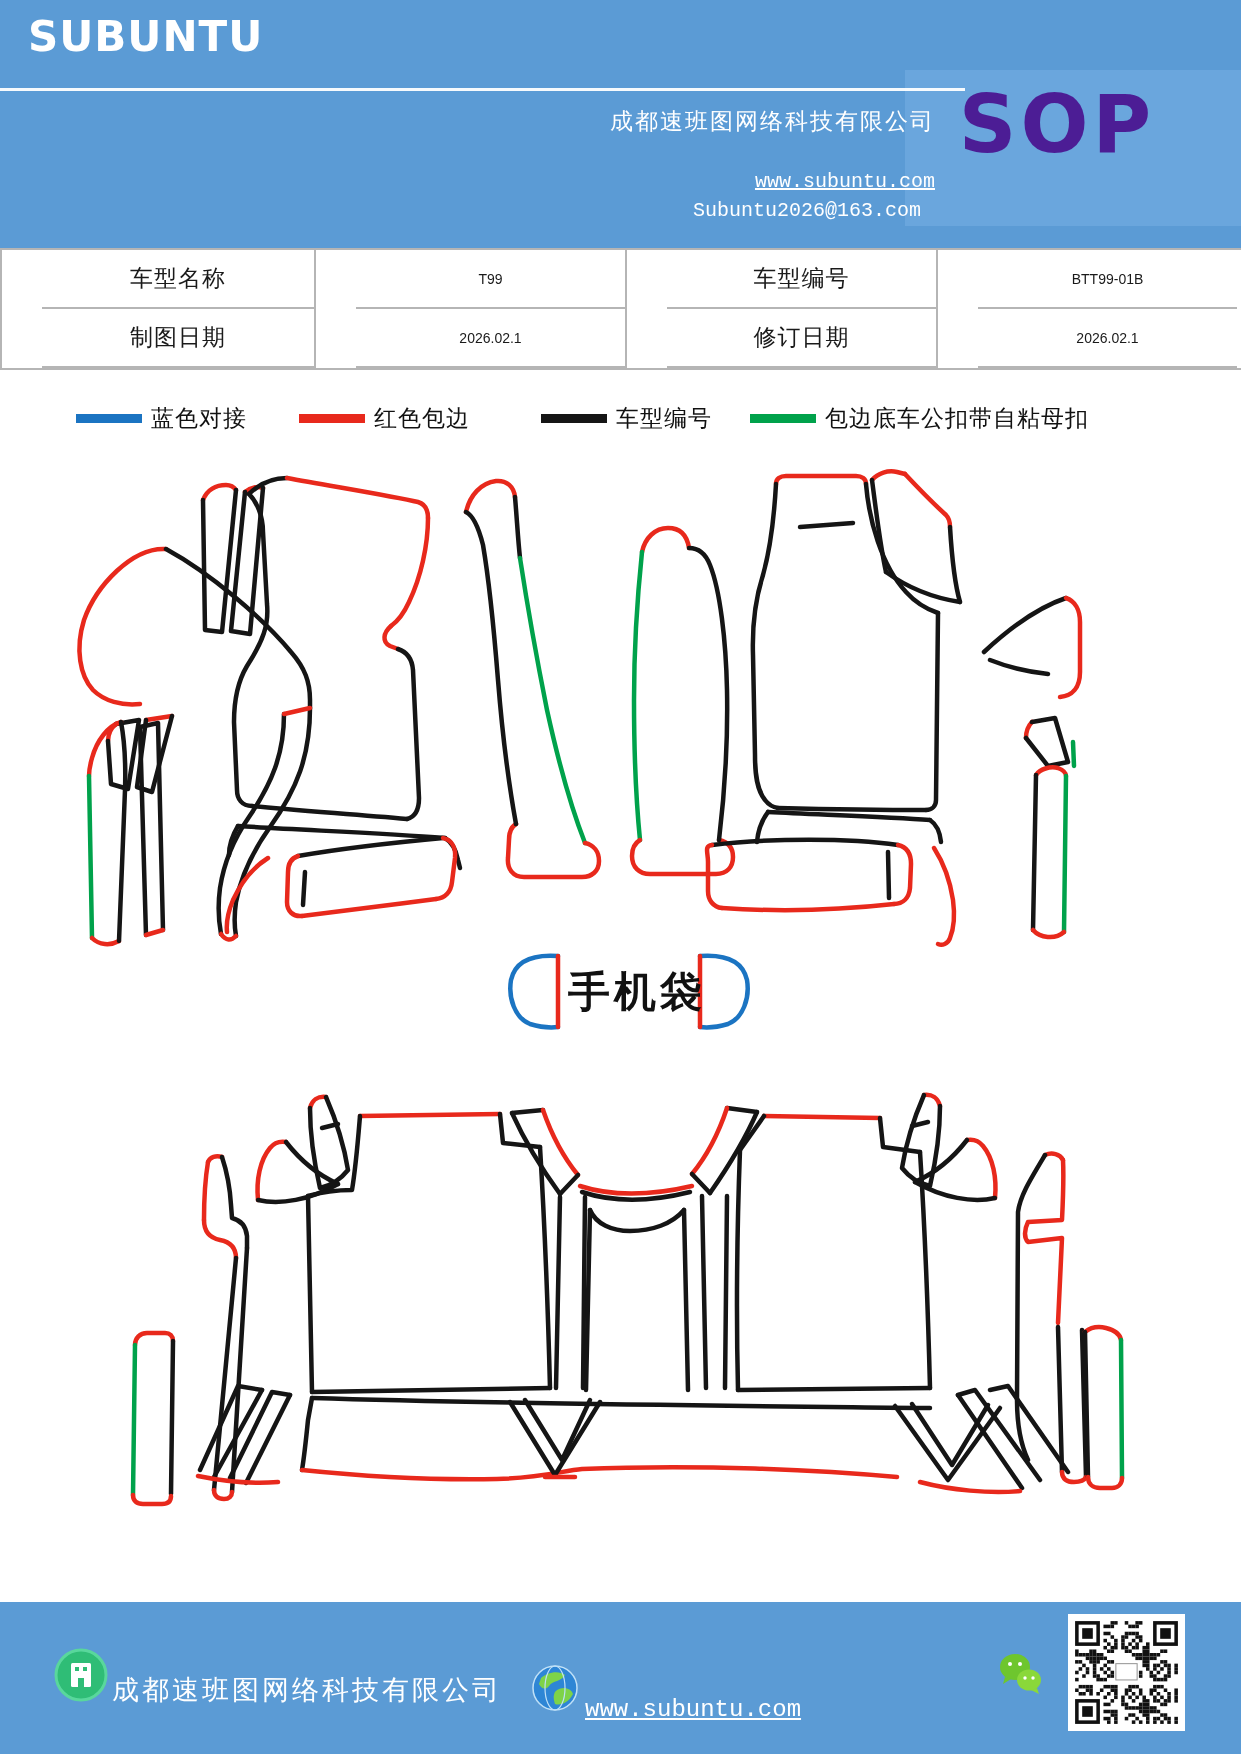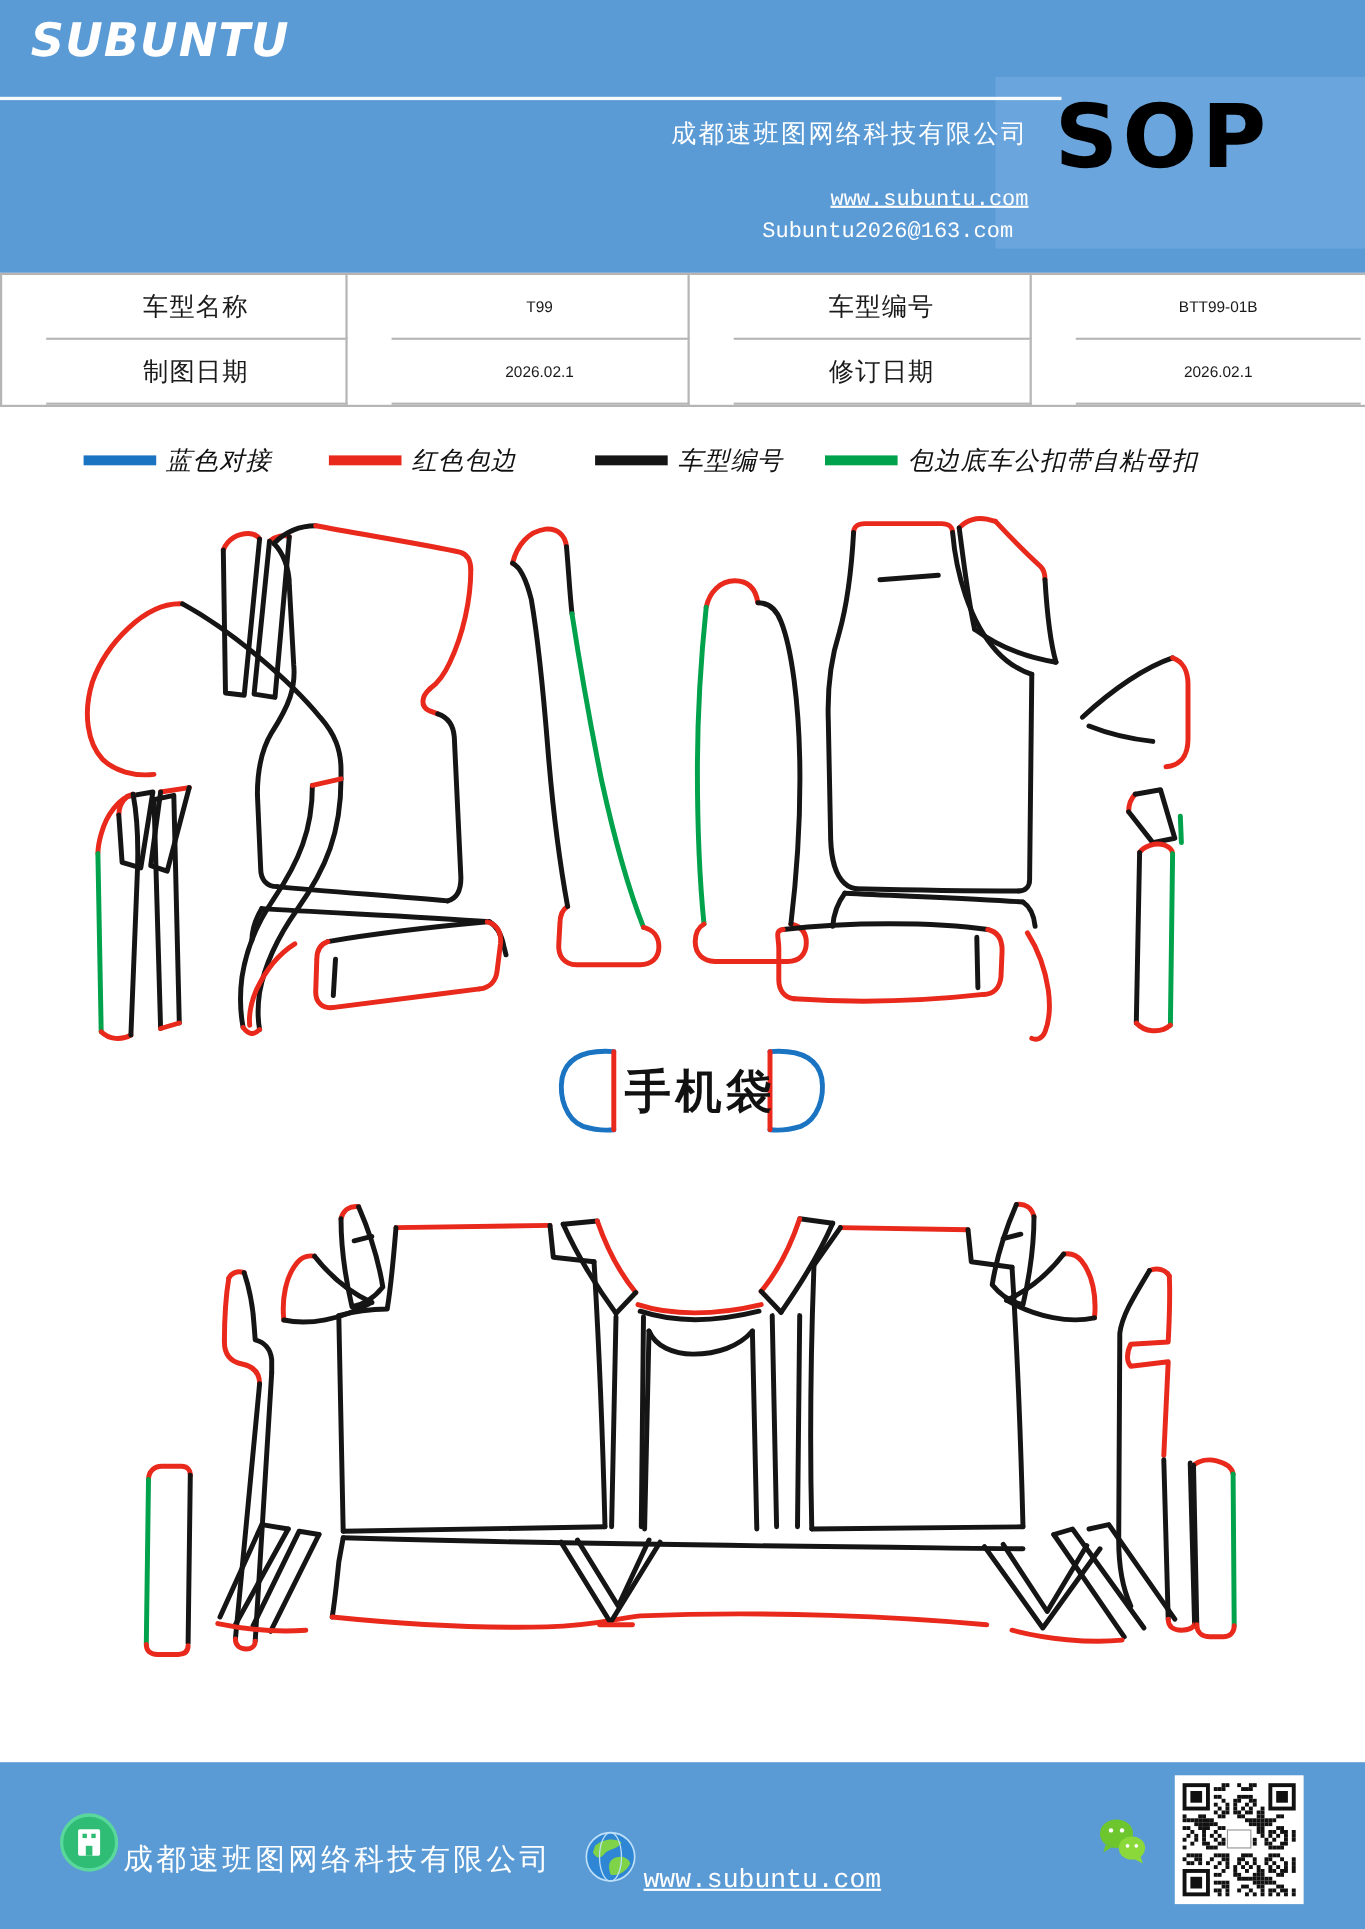"SUBUNTU" .logo { font-style: italic -> none }
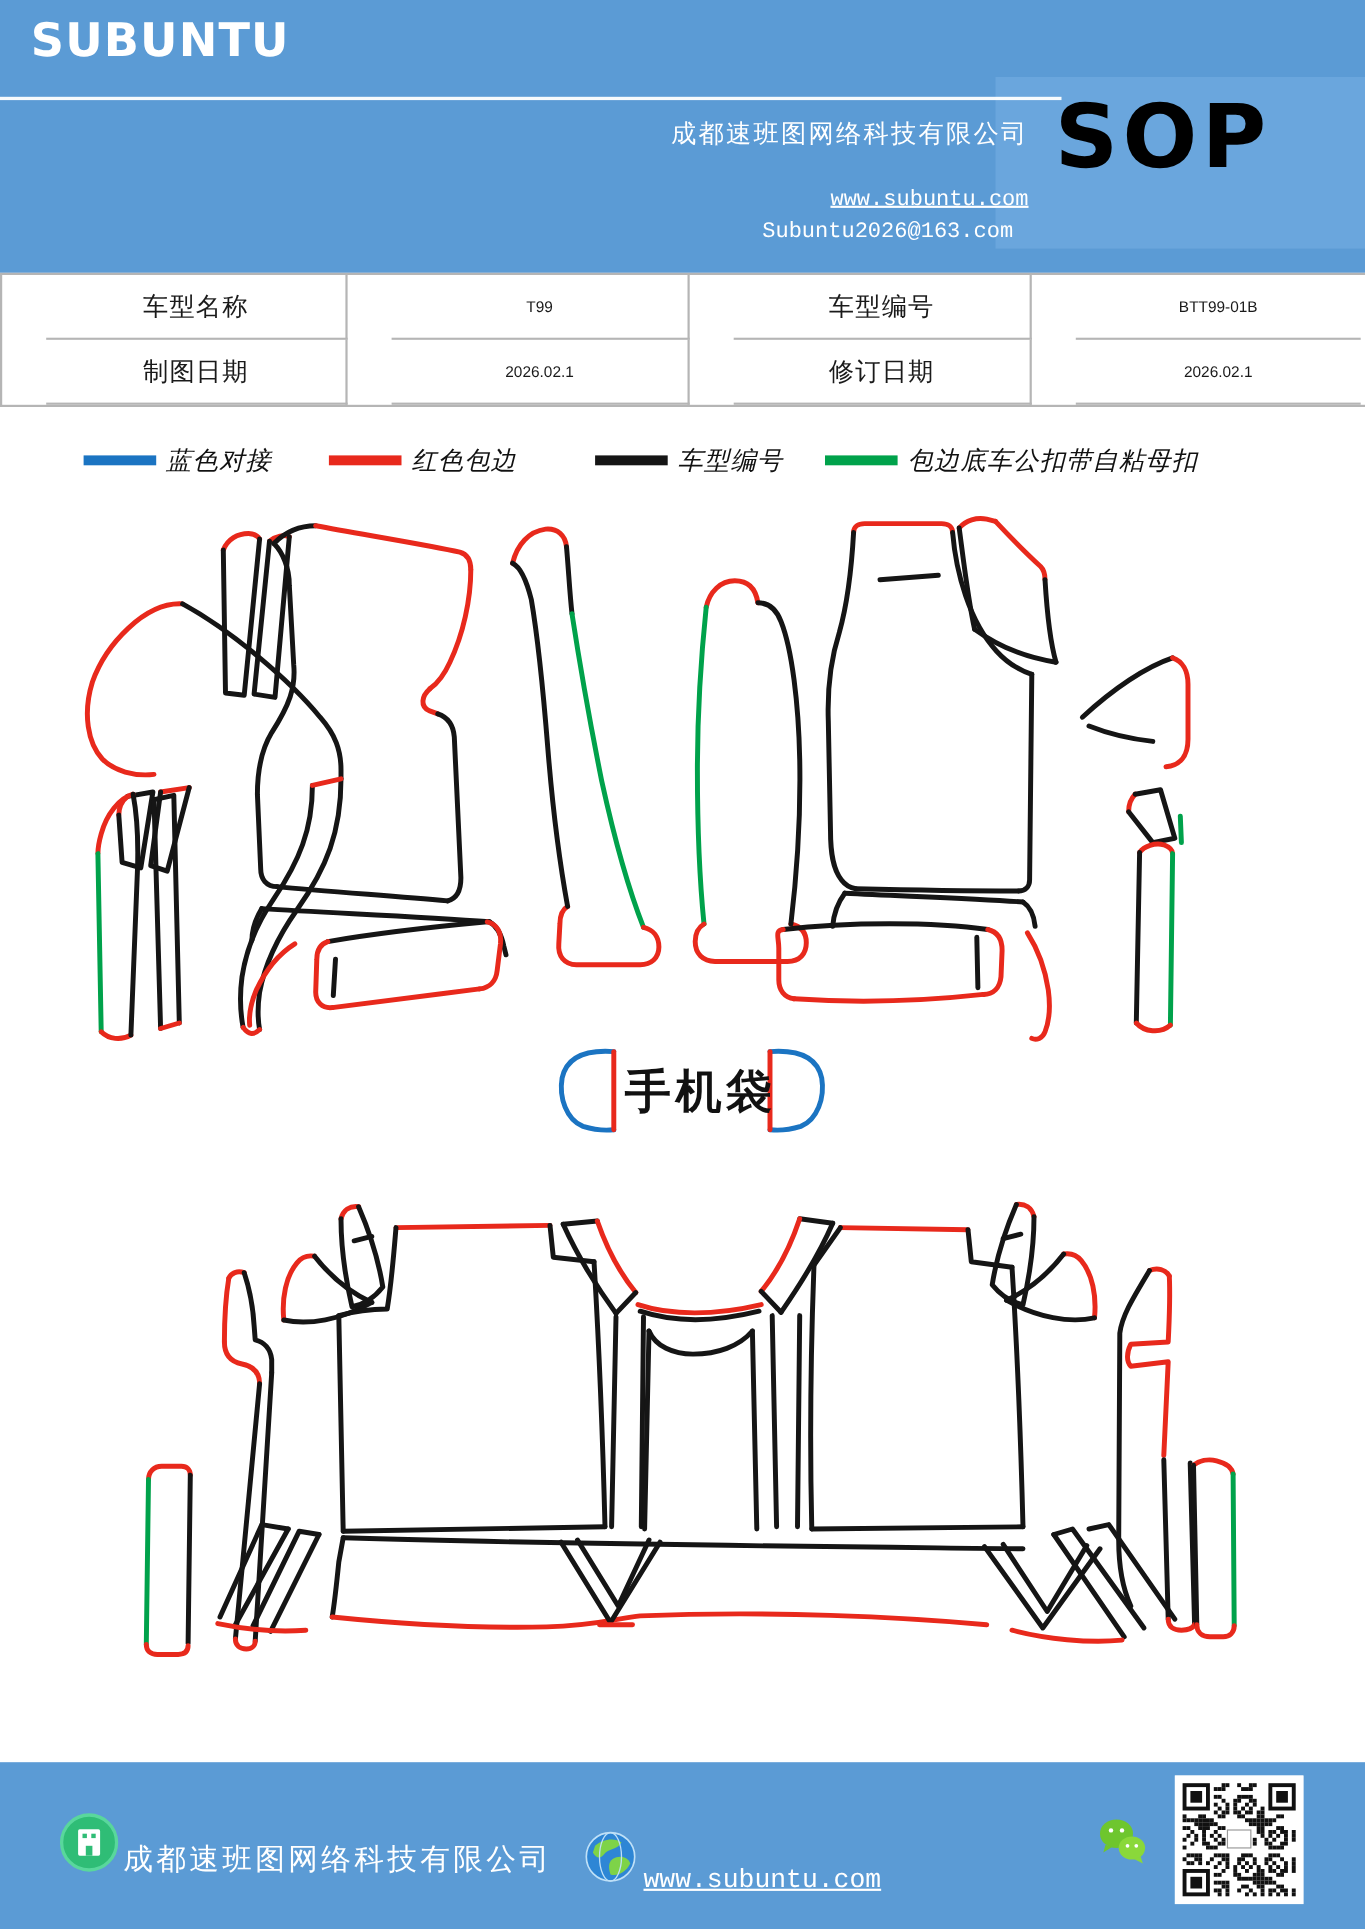"SOP" .sop-big { color: #000000 -> #4c1d95 }
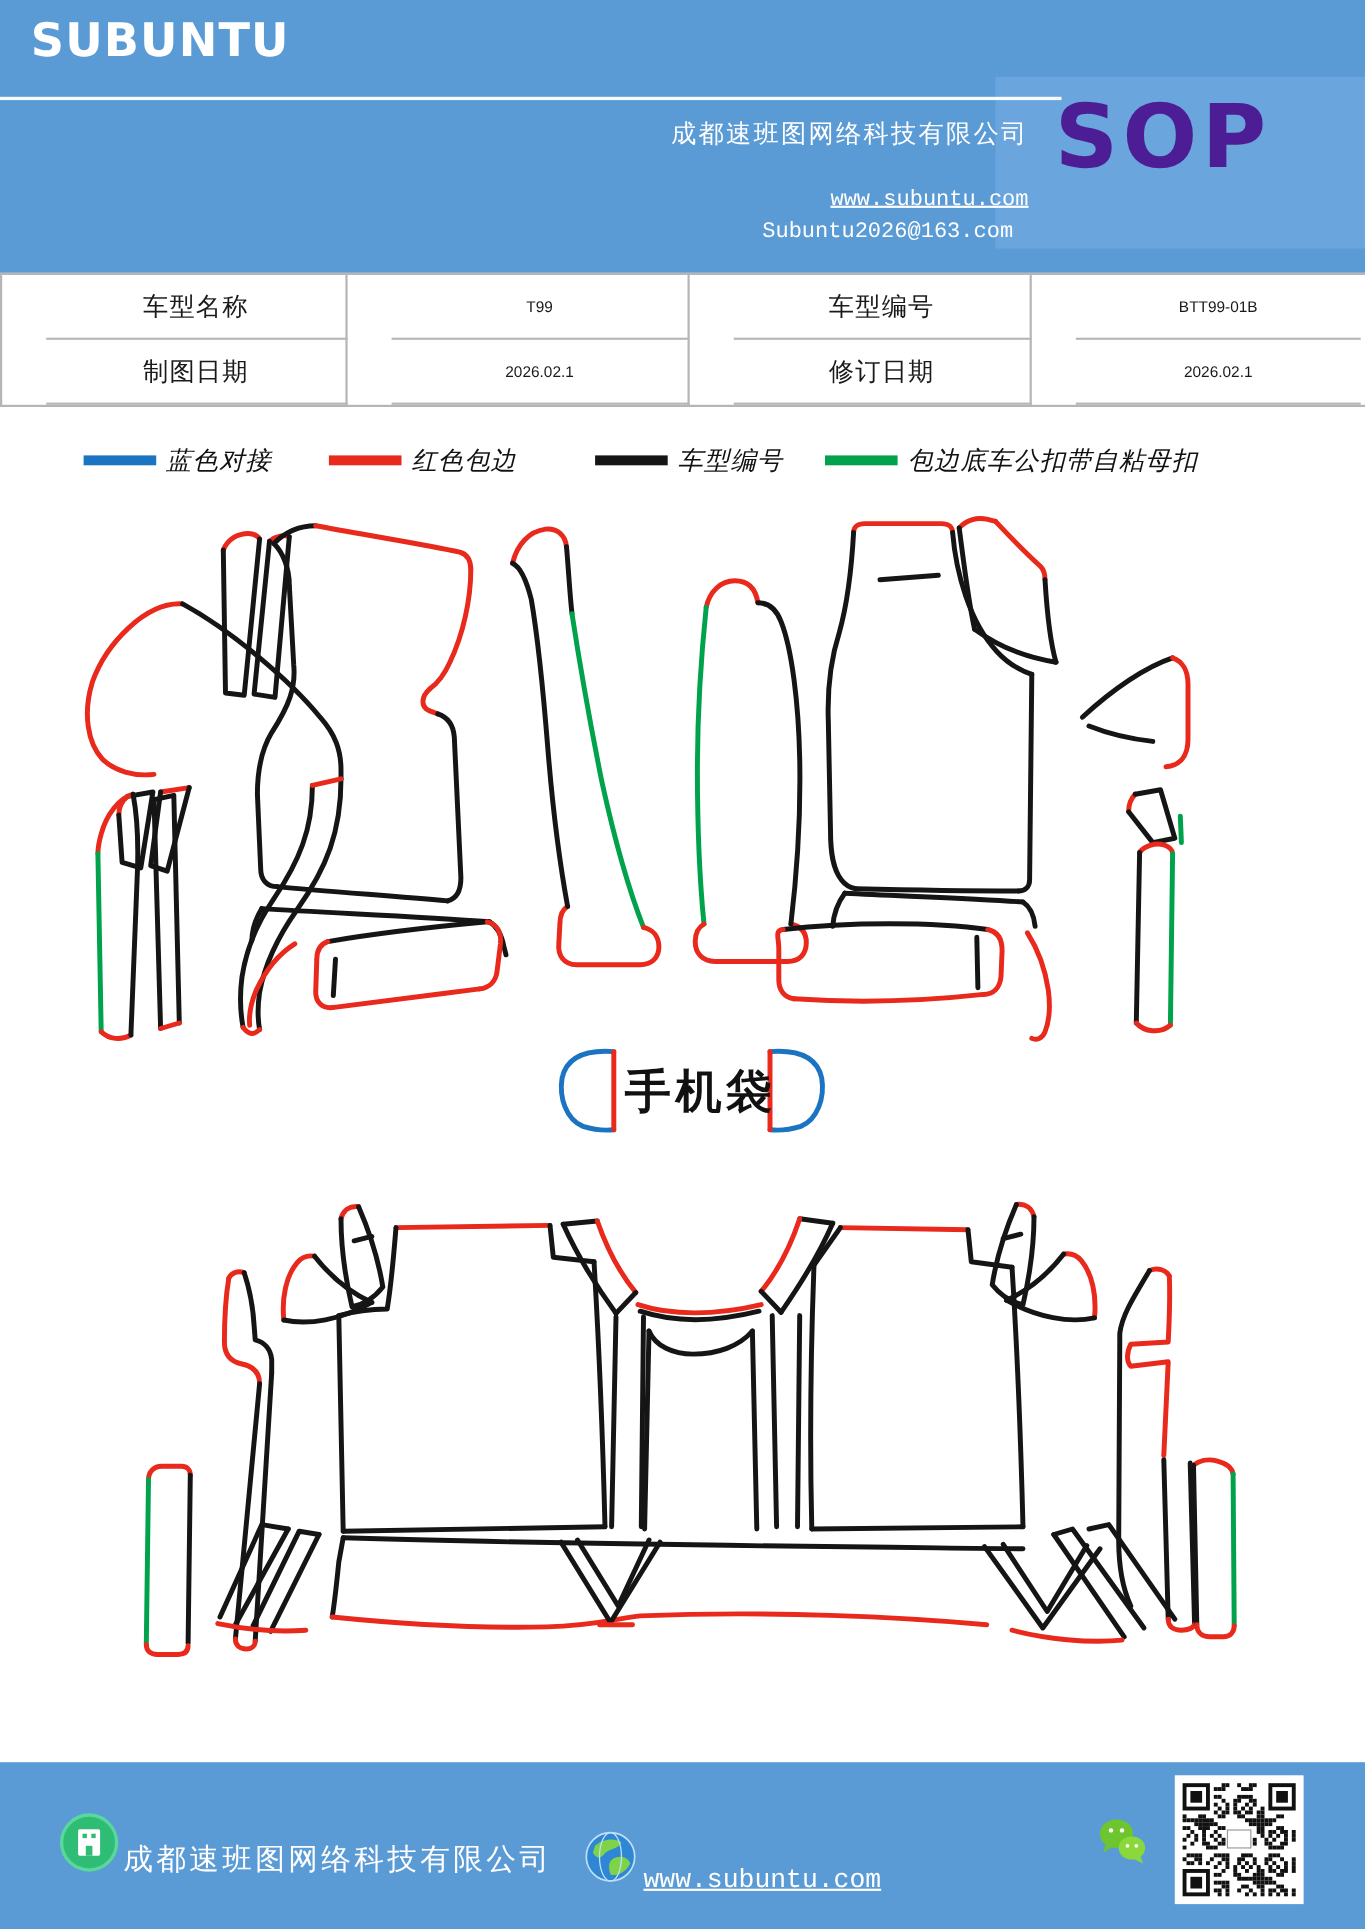"蓝色对接" .legend-item { font-style: italic -> none }
